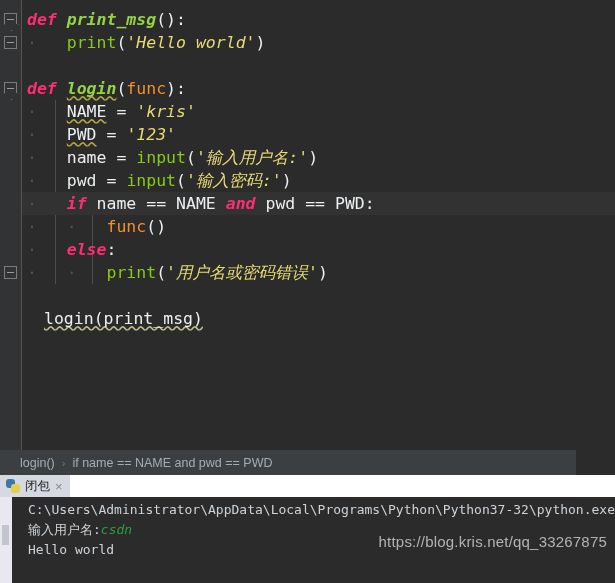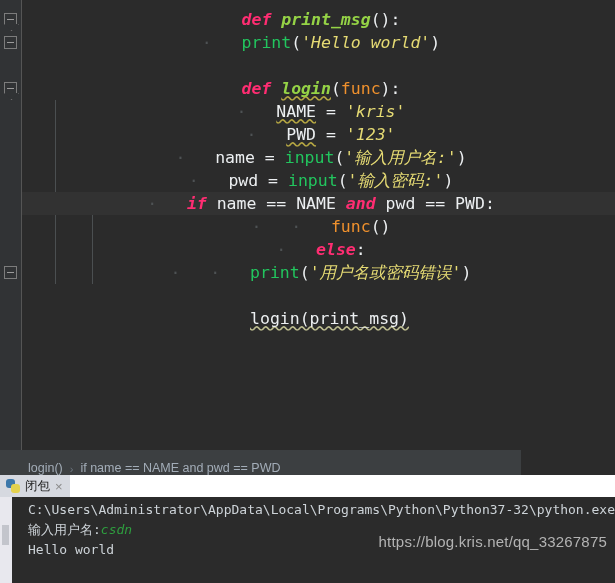"def print_msg():" div { text-align: center -> none }
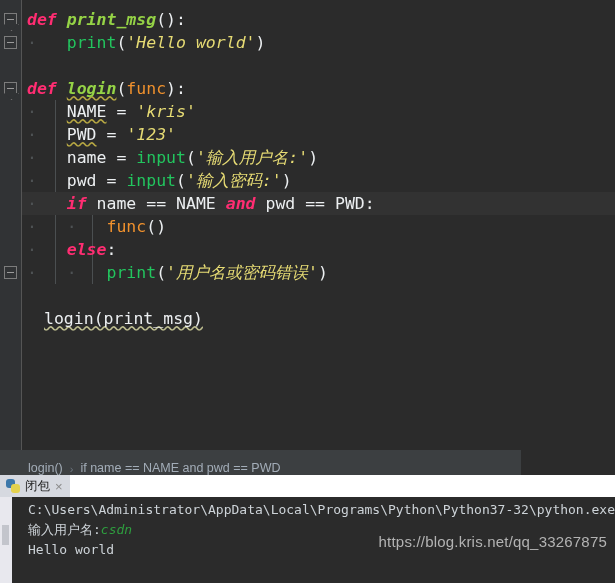"print" .bfn { color: #22c55e -> #84cc16 }
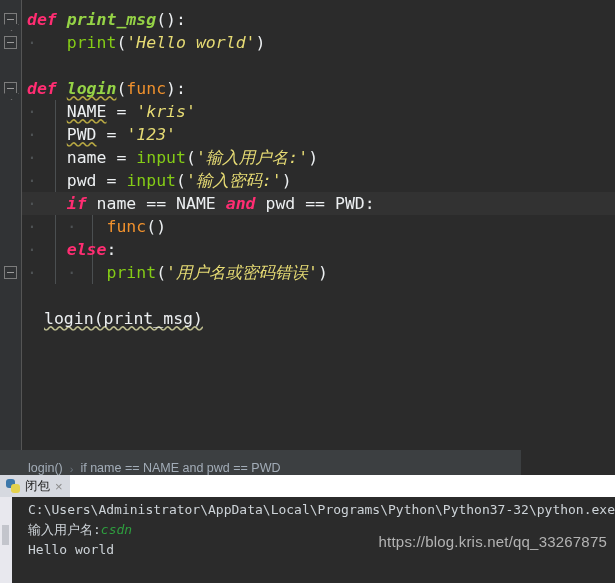"login()" .breadcrumb { align-items: flex-end -> center; padding-left: 28px -> 20px; width: 521px -> 576px }
